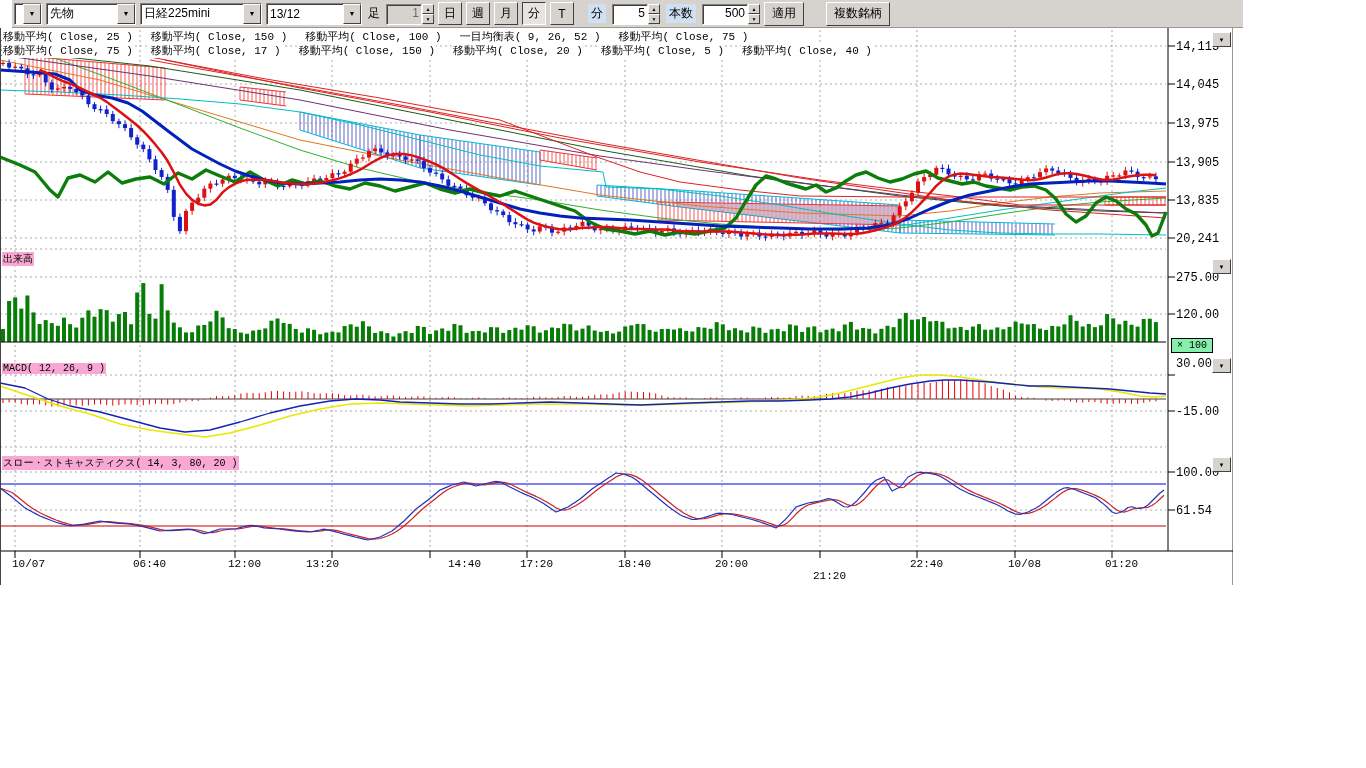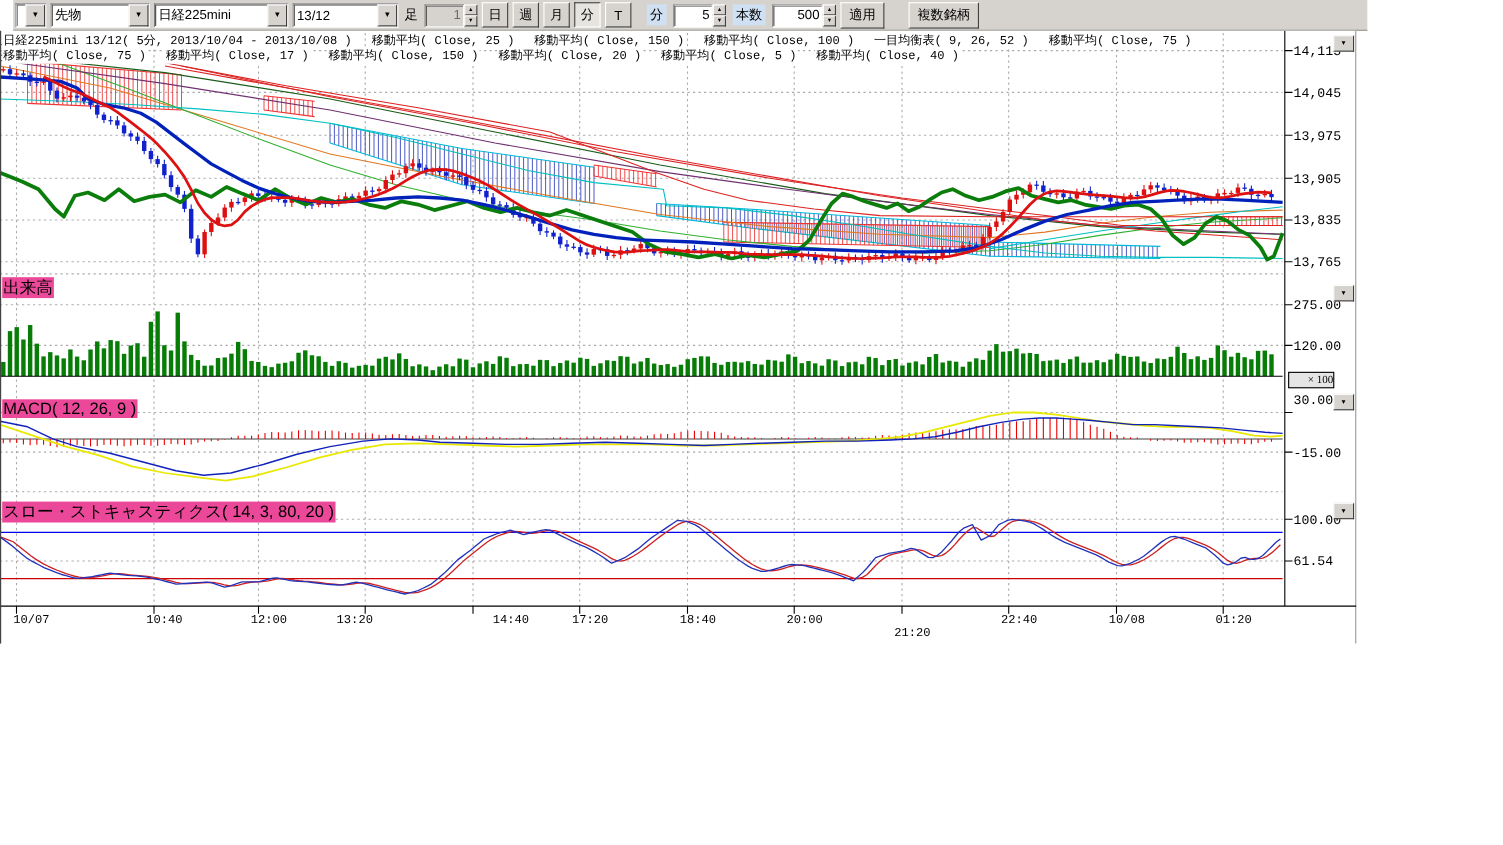"日経225mini 13/12( 5分, 2013/10/04 -" span { html: <span>日経225mini 13/12( 5分, 2013/10/04 - 2013/10/08 )</span> -> none }
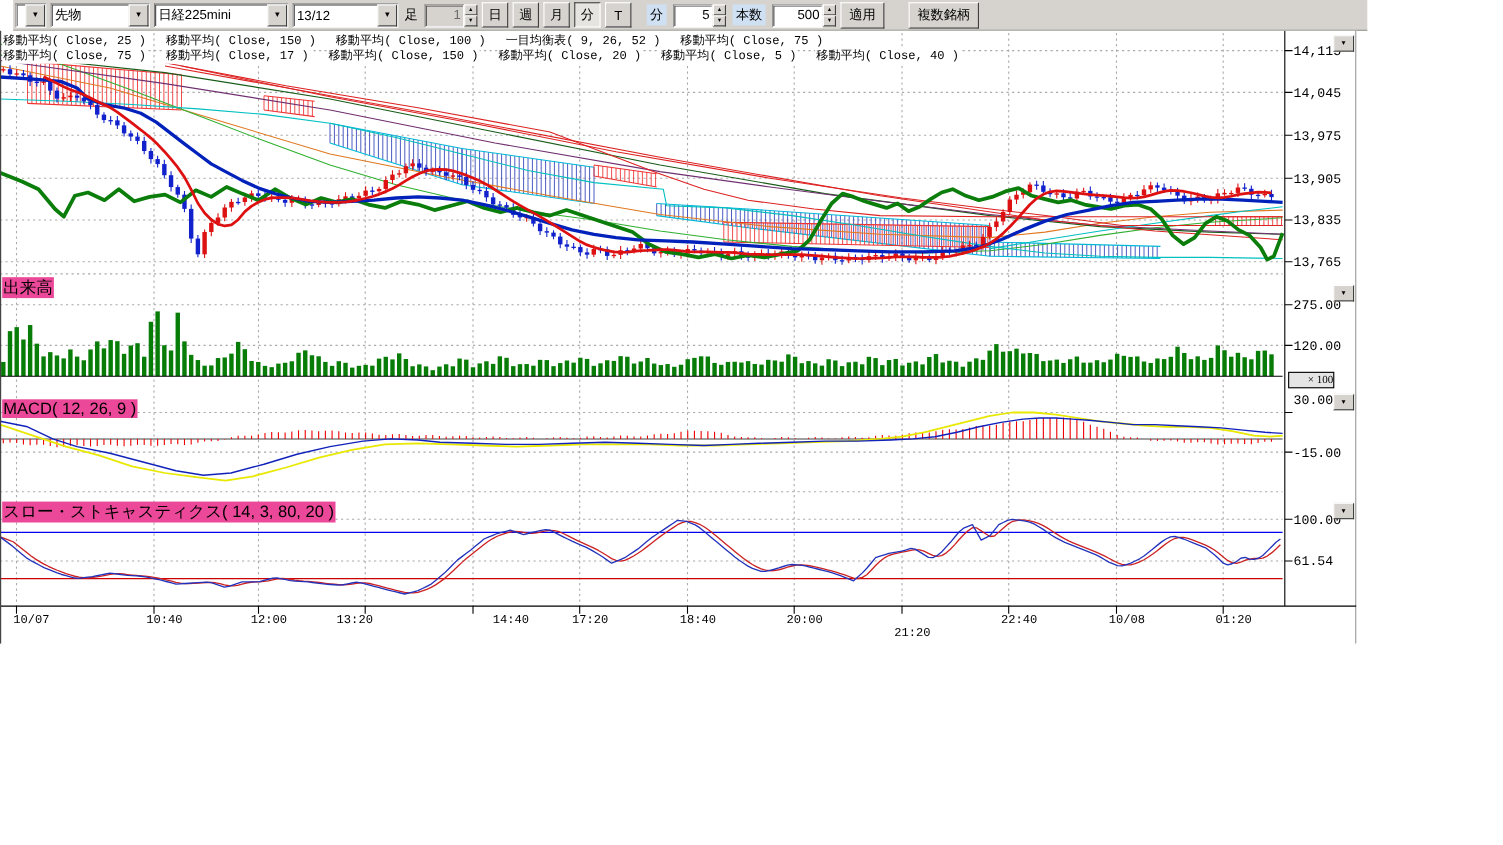"13,765" span.axlab { text: 13,765 -> 20,241 }
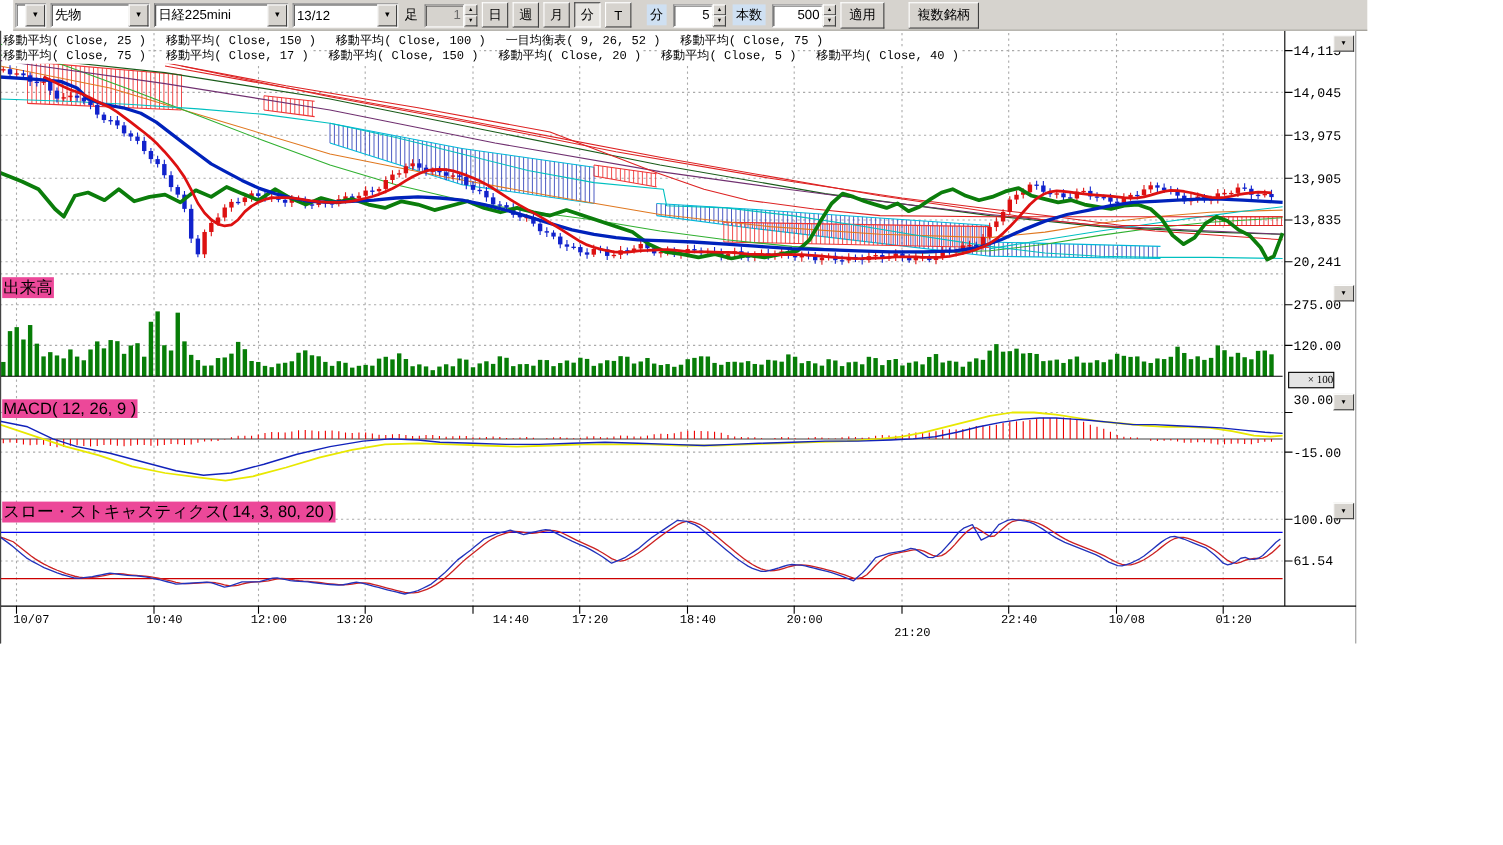"出来高" .panlab { background: #ec4899 -> #f9a8d4; font-family: Liberation Sans, sans-serif -> Liberation Mono, monospace; font-size: 15px -> 10px }
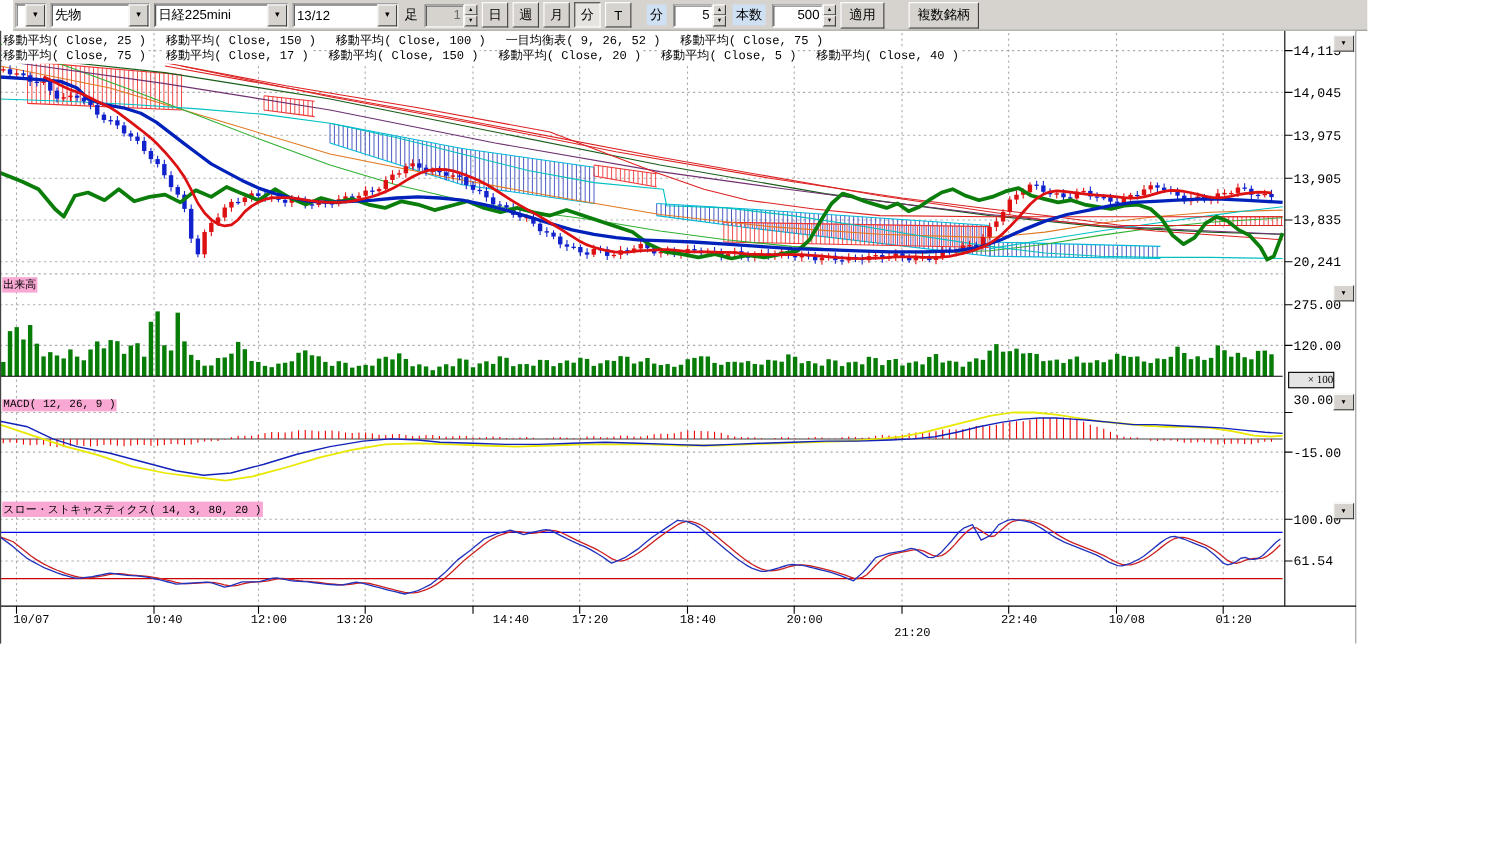"× 100" #multbox { background: #e5e5e5 -> #86efac; font-family: Liberation Serif, serif -> Liberation Mono, monospace; text-align: right -> center }
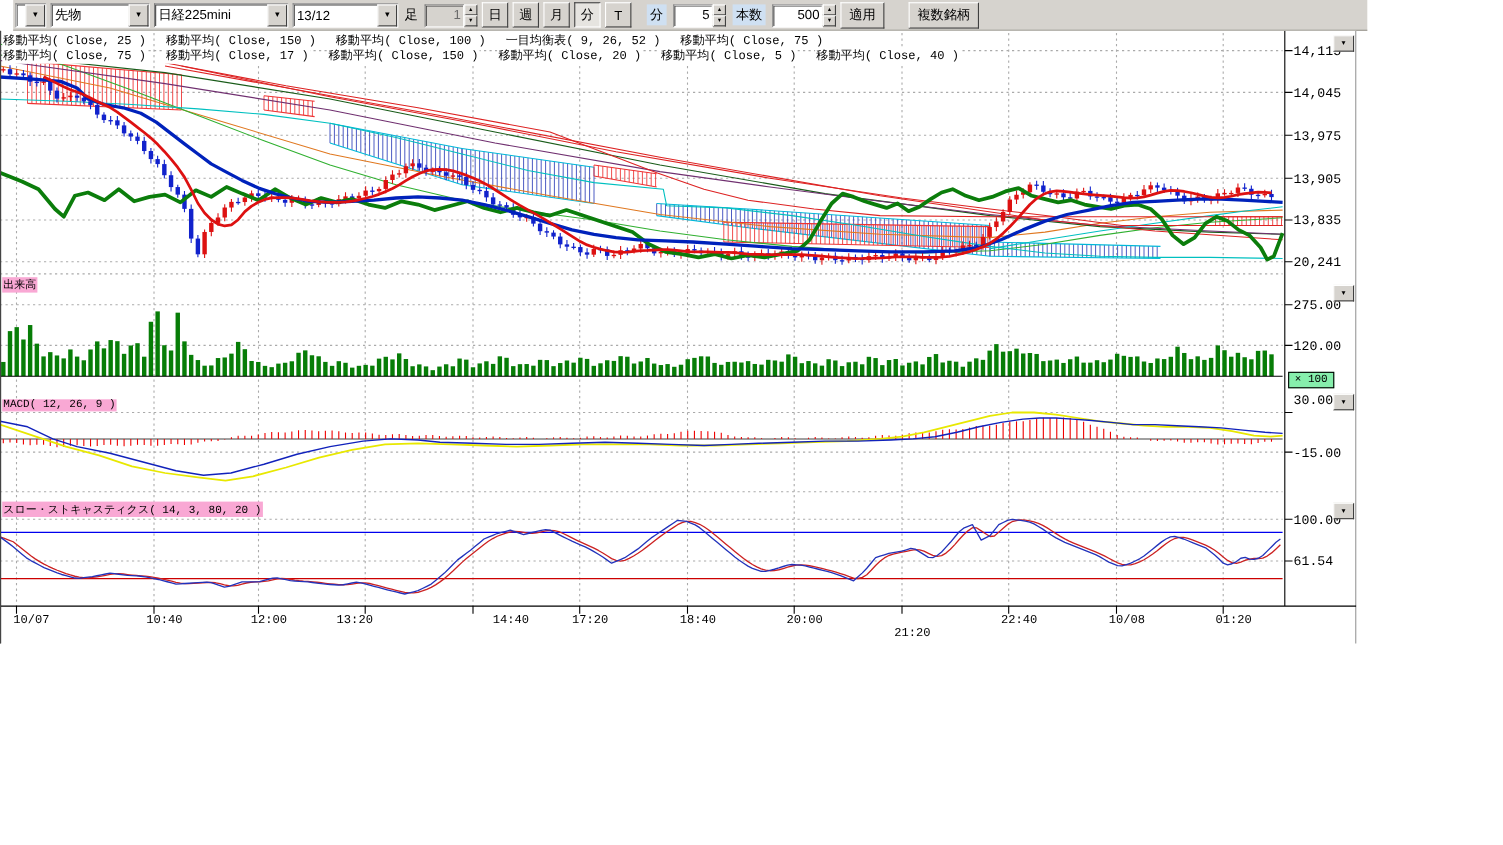"10:40" span.tlab { text: 10:40 -> 06:40 }
